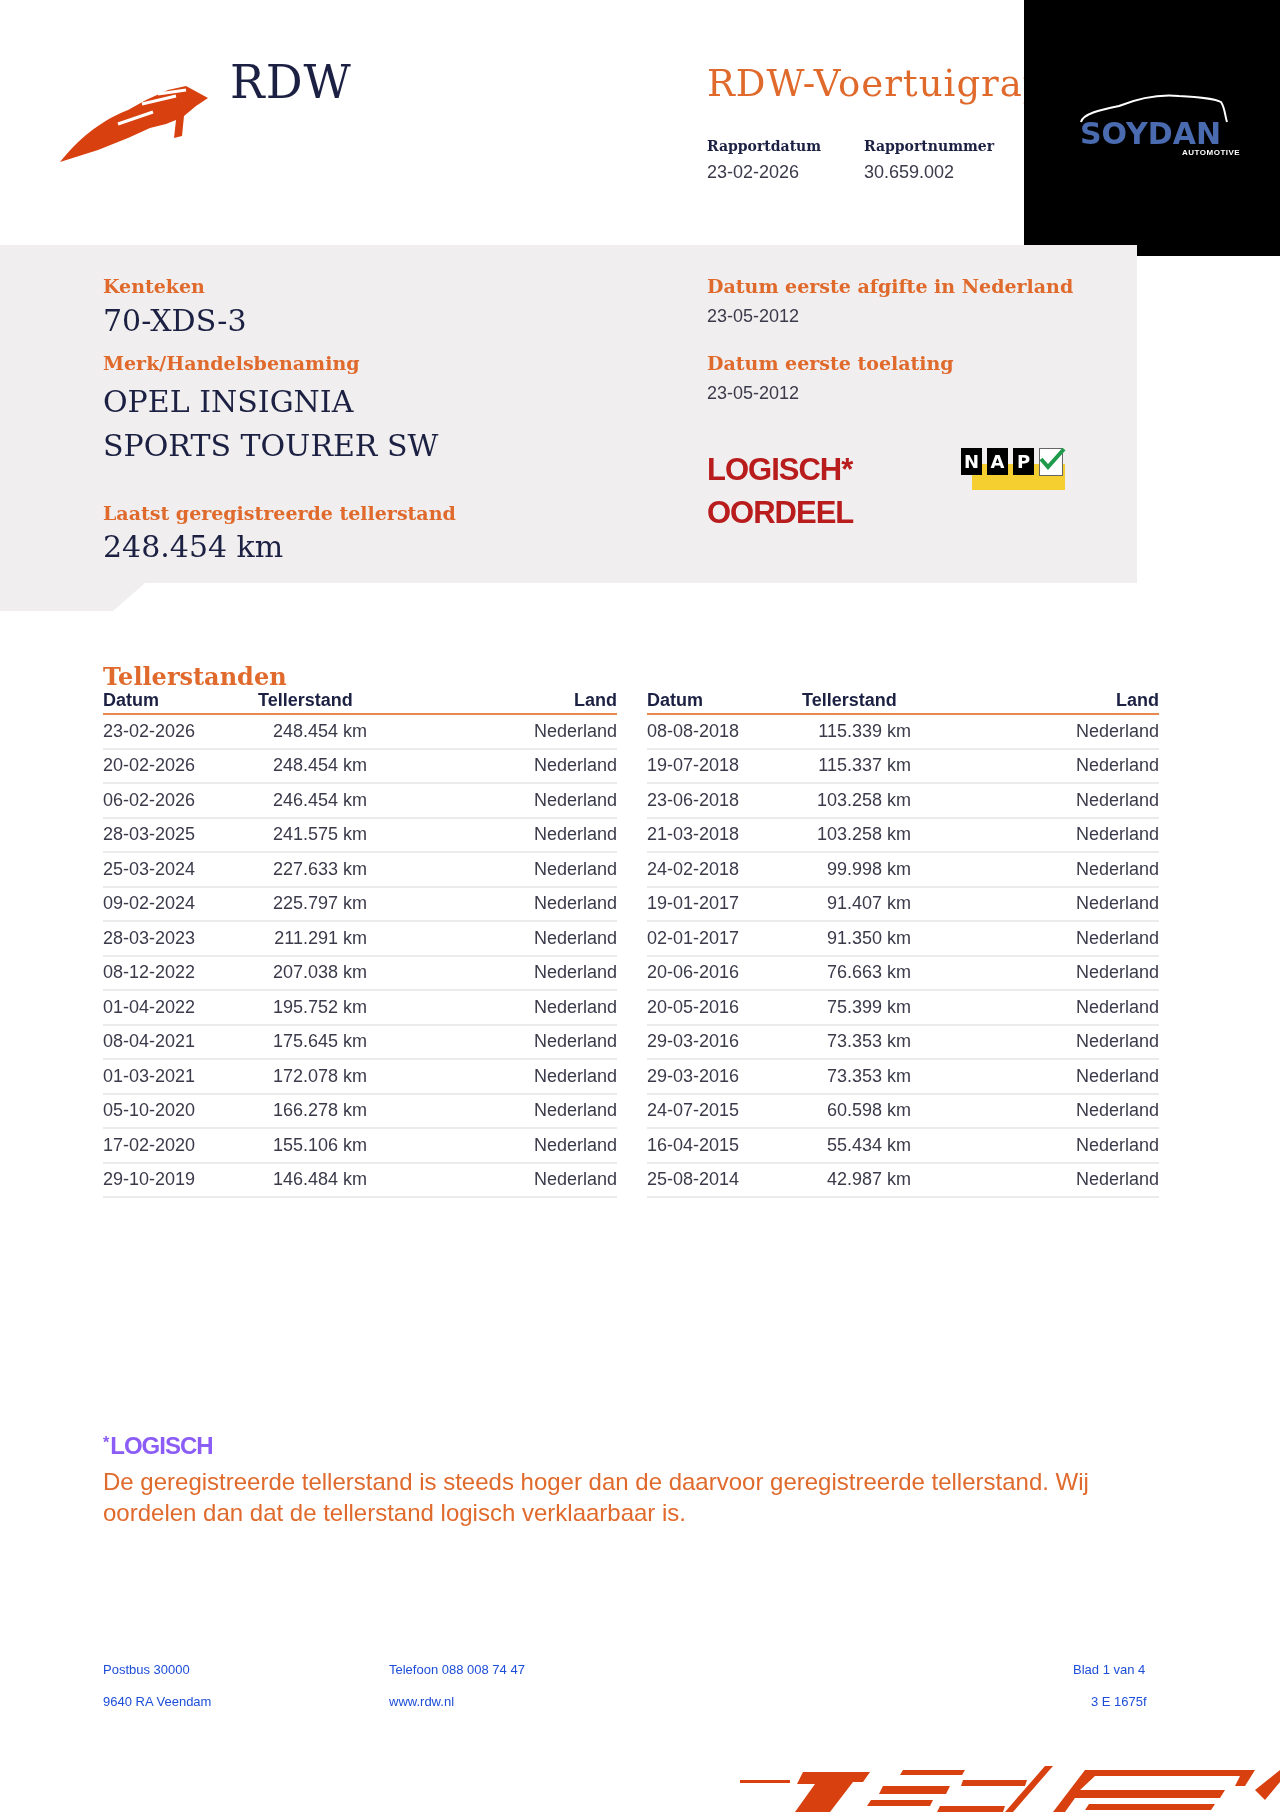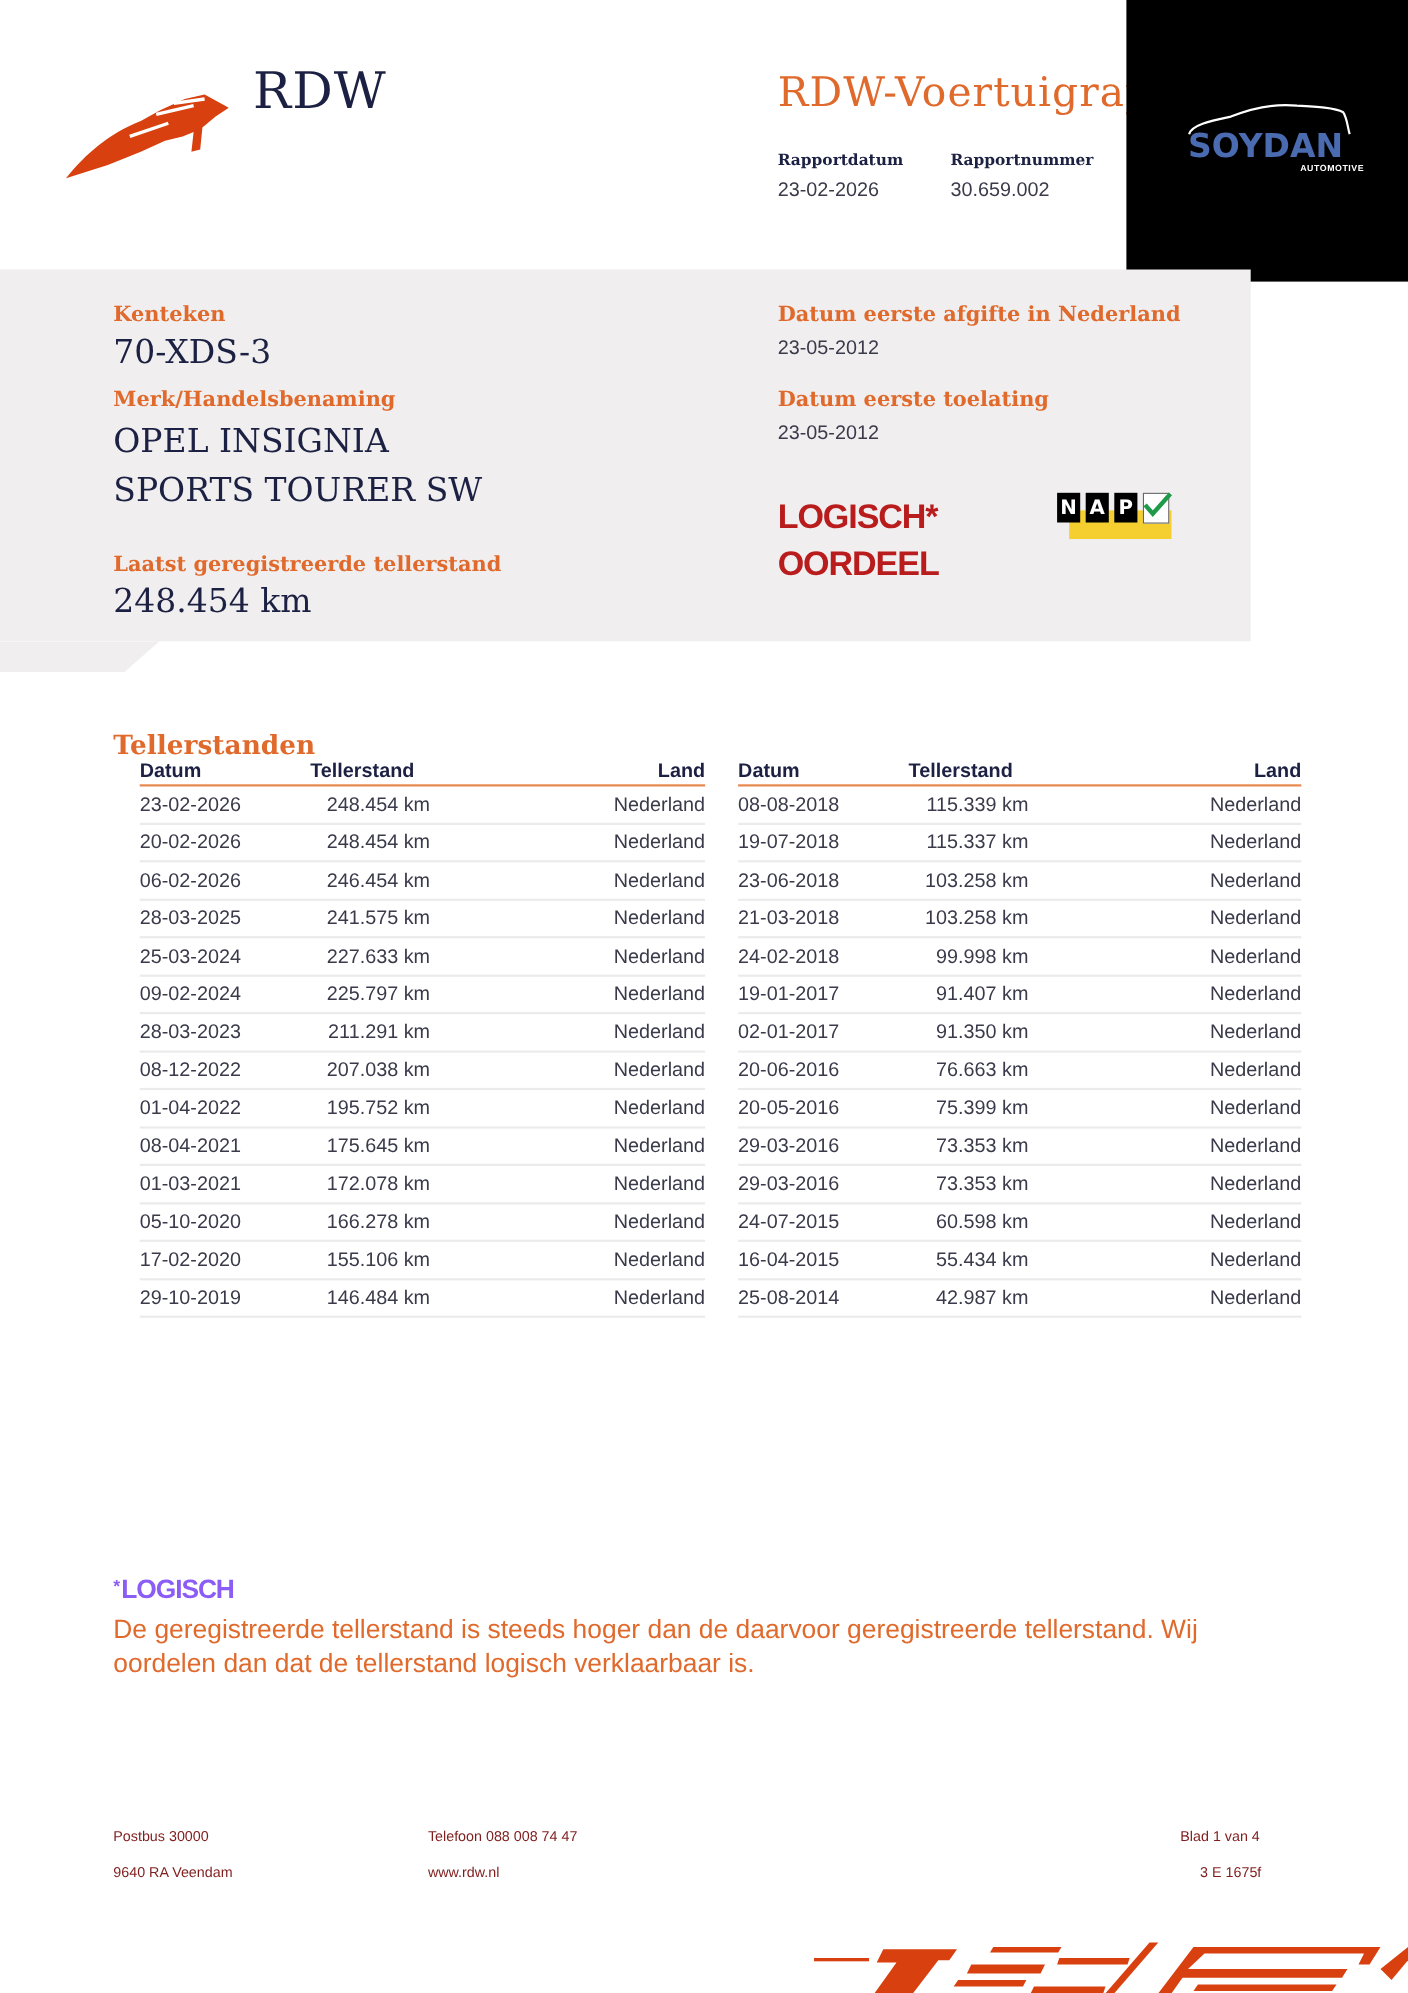"Datum" .tbl { margin-left: 24px -> none }
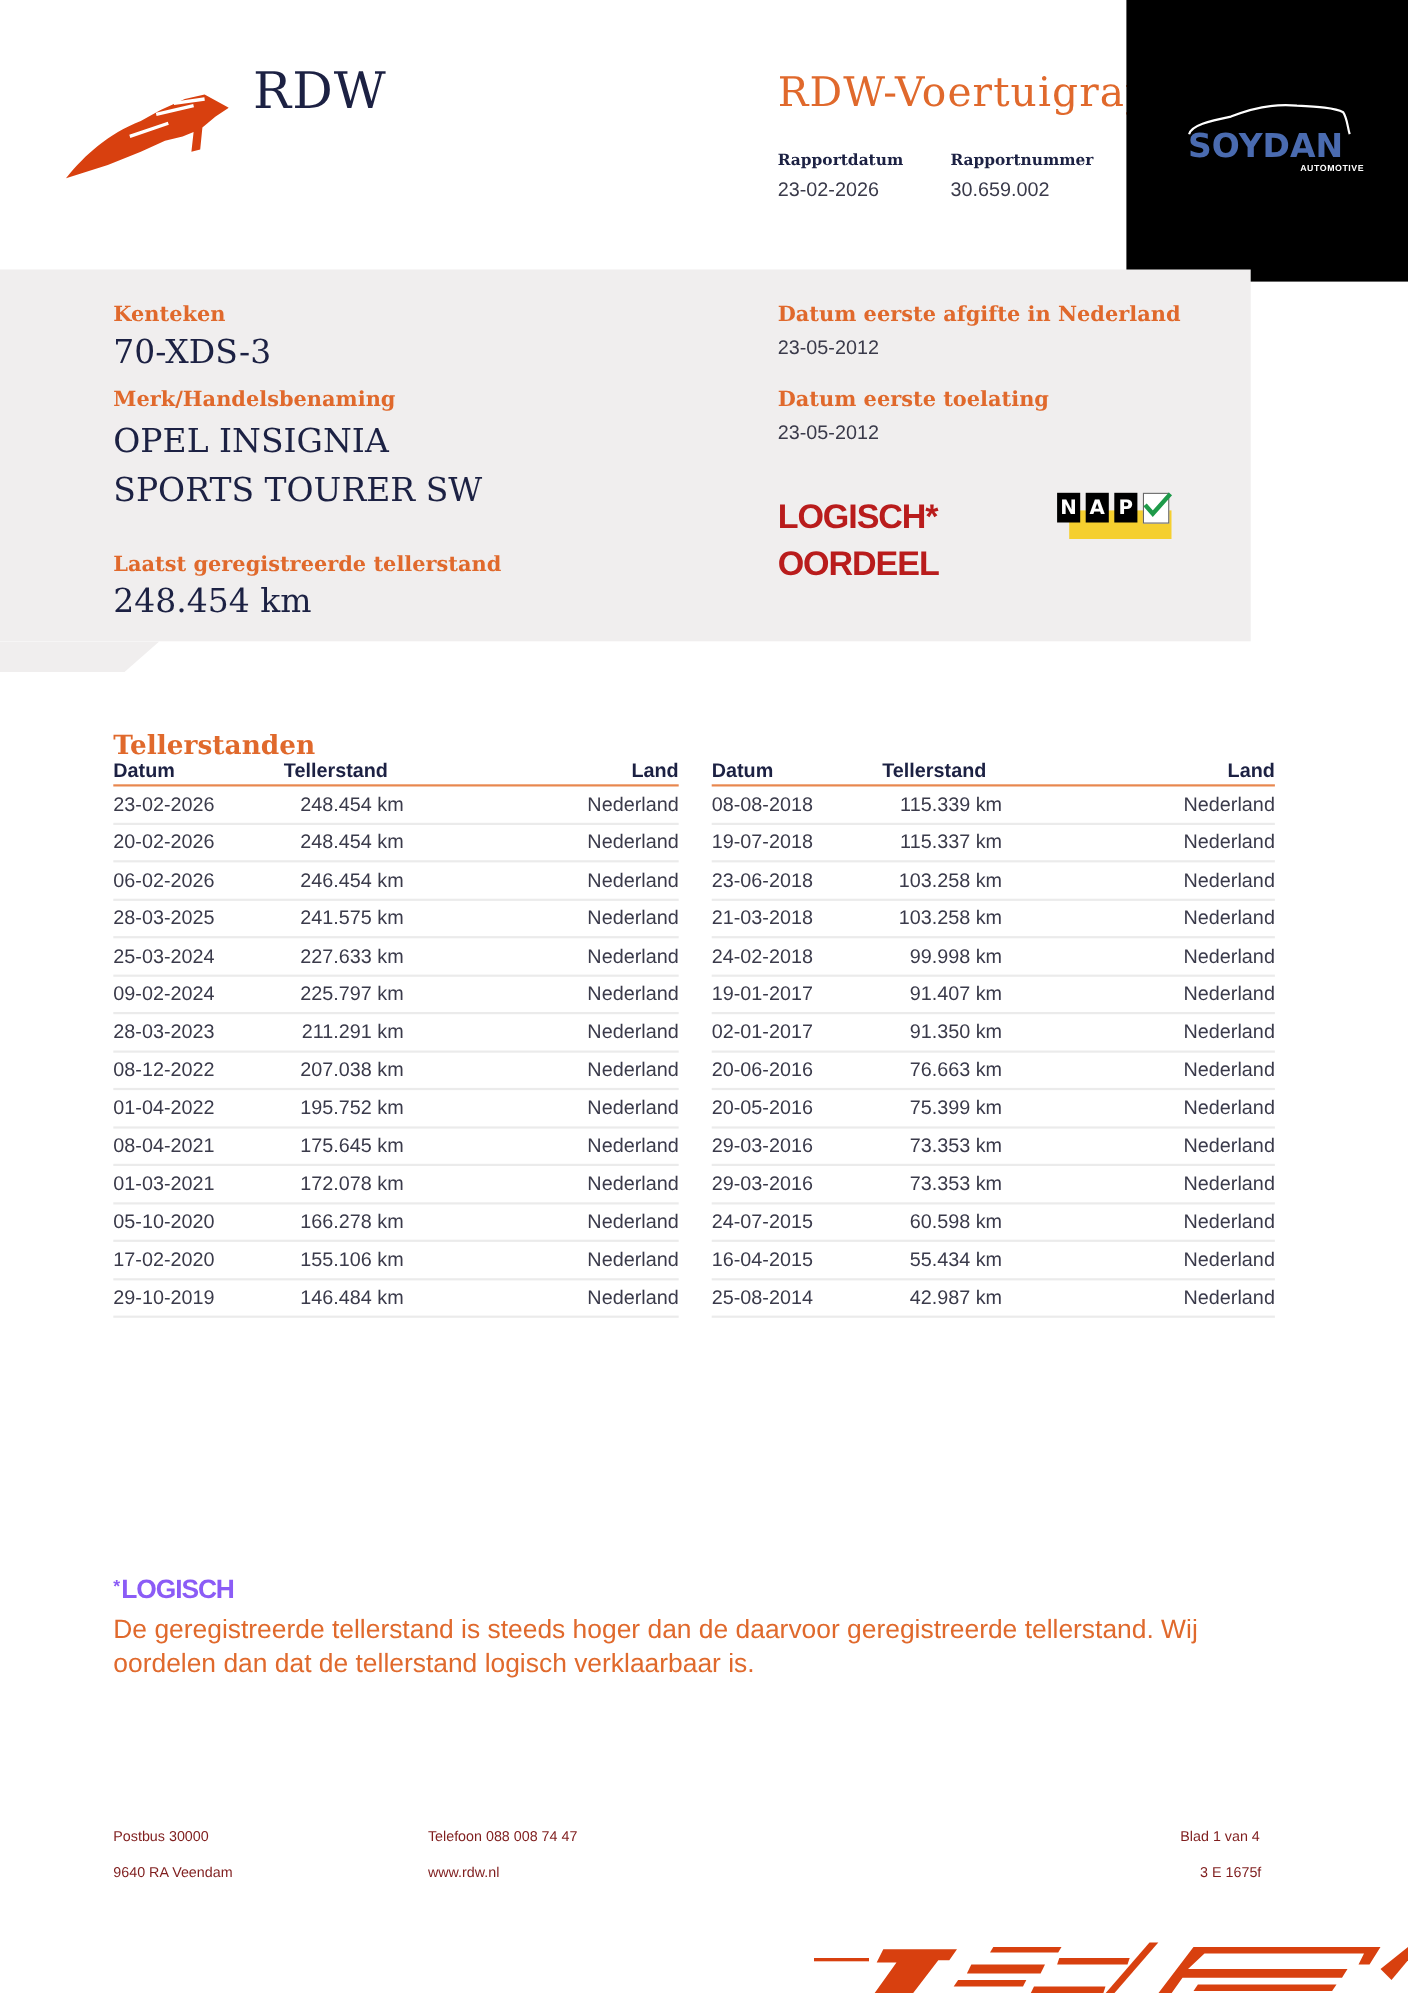"Postbus 30000" .foot { color: #7f1d1d -> #1d4ed8 }
